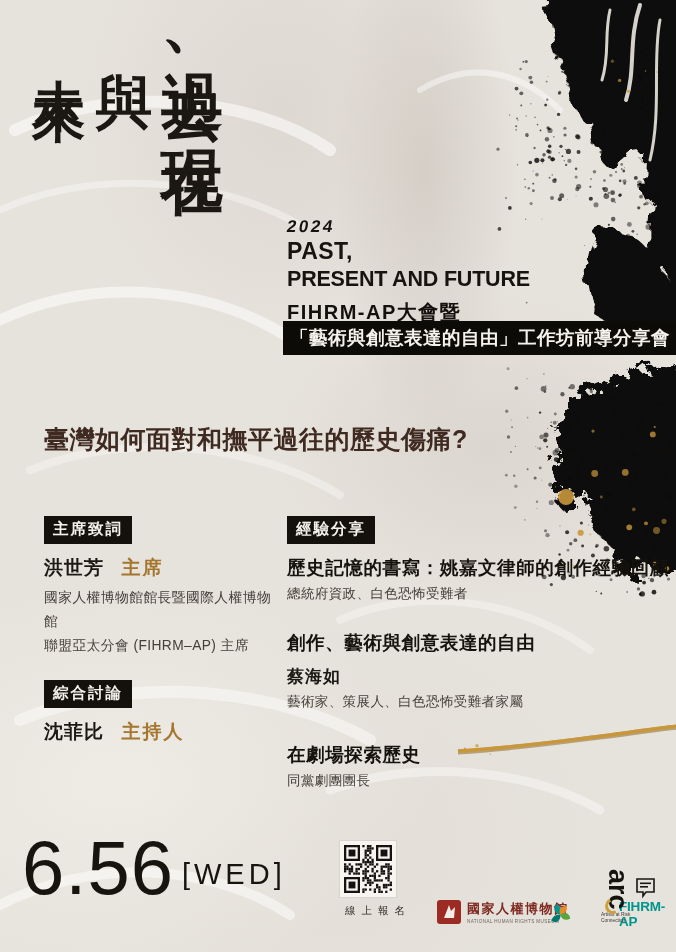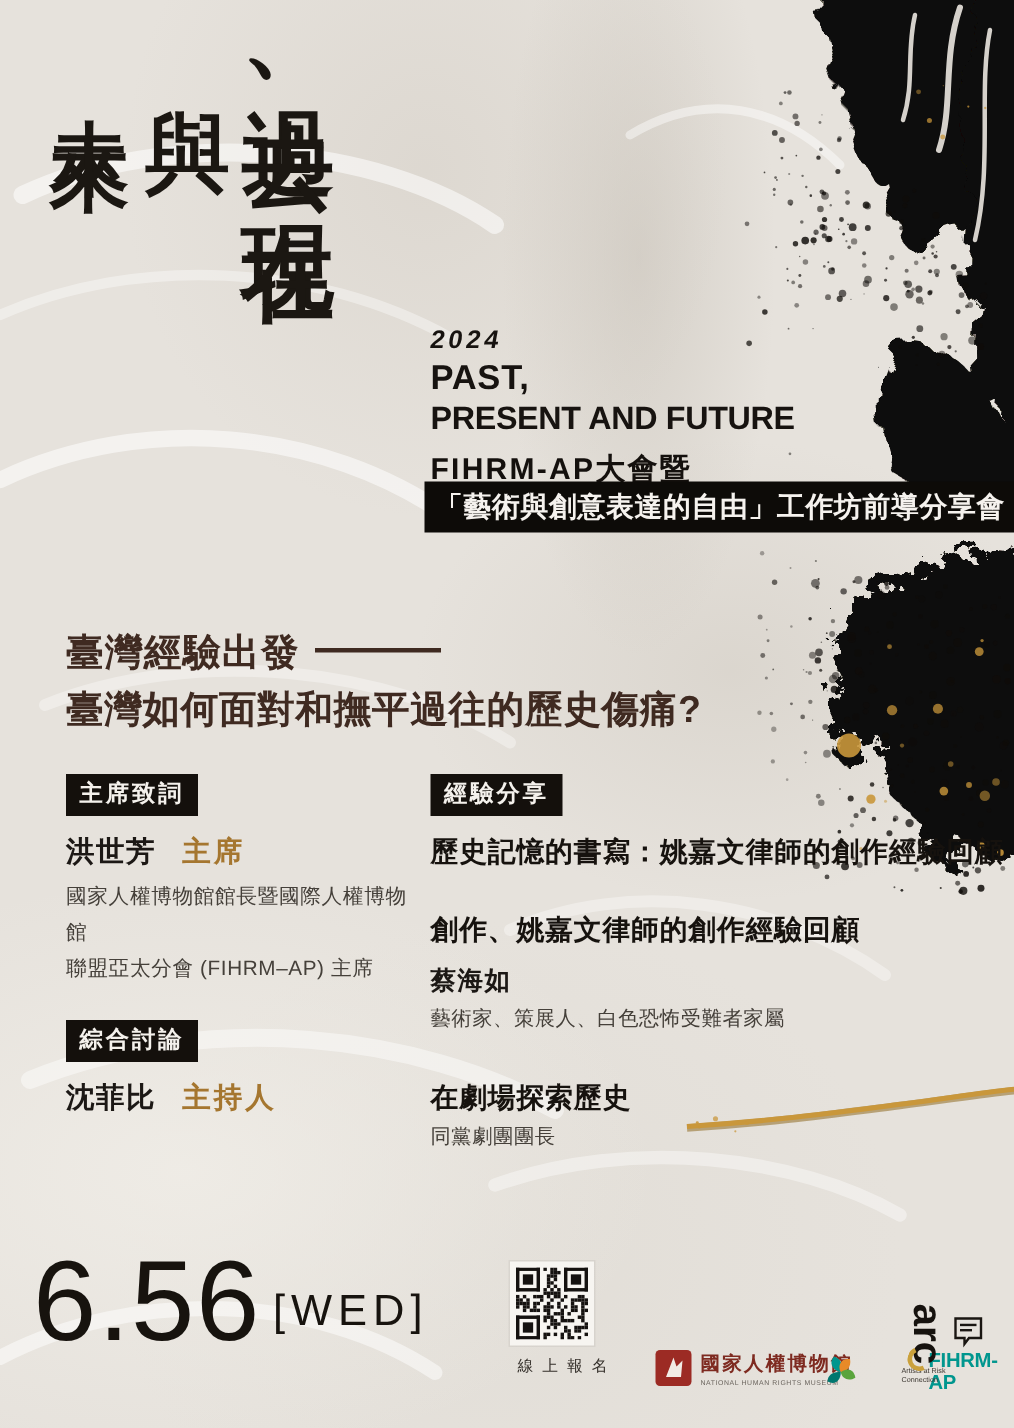"臺灣經驗出發" div.q1 { html: <div><span>臺灣經驗出發</span><span></span></div> -> none }
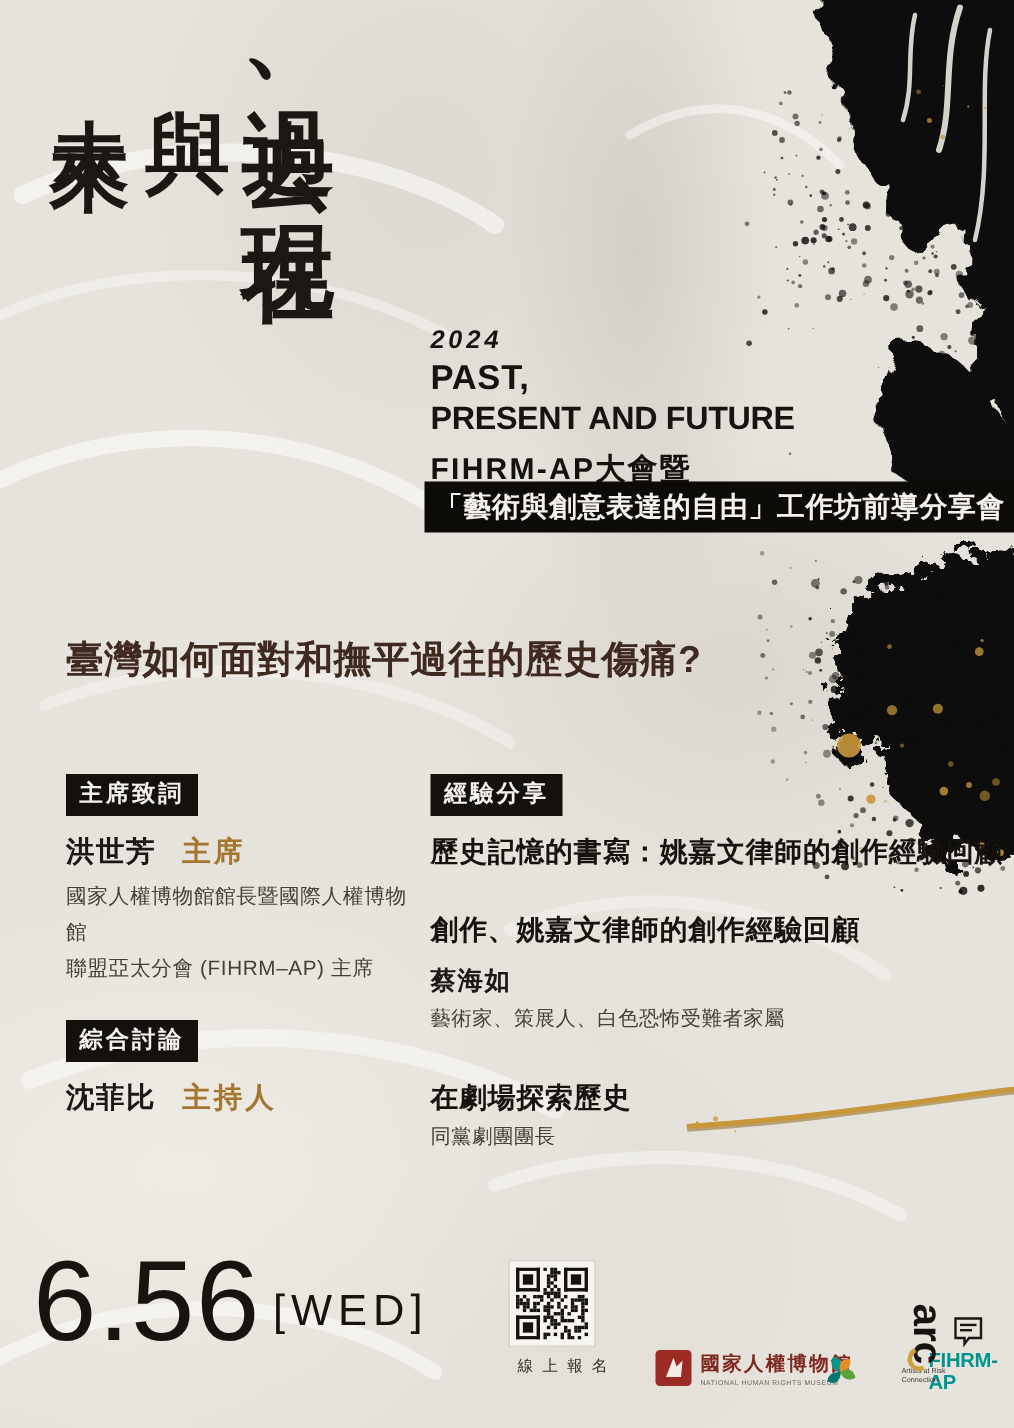"總統府資政、白色恐怖受難者" div.talk-desc { html: none -> <div>總統府資政、白色恐怖受難者</div> }
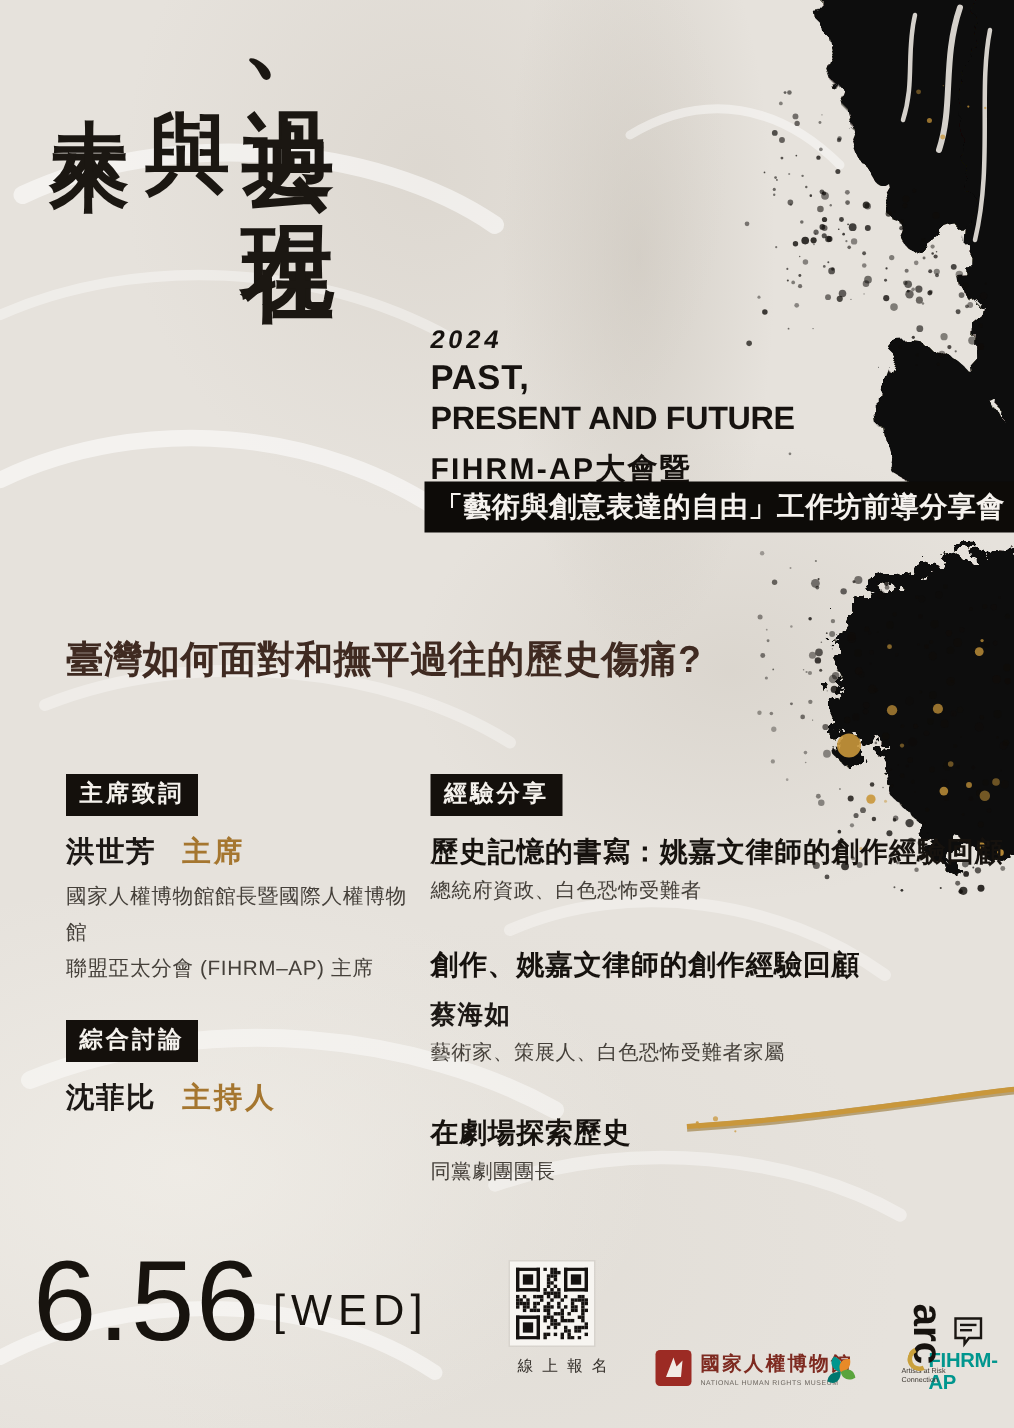"創作、姚嘉文律師的創作經驗回顧" div.talk-title { text: 姚嘉文律師的創作經驗回顧 -> 藝術與創意表達的自由 }
